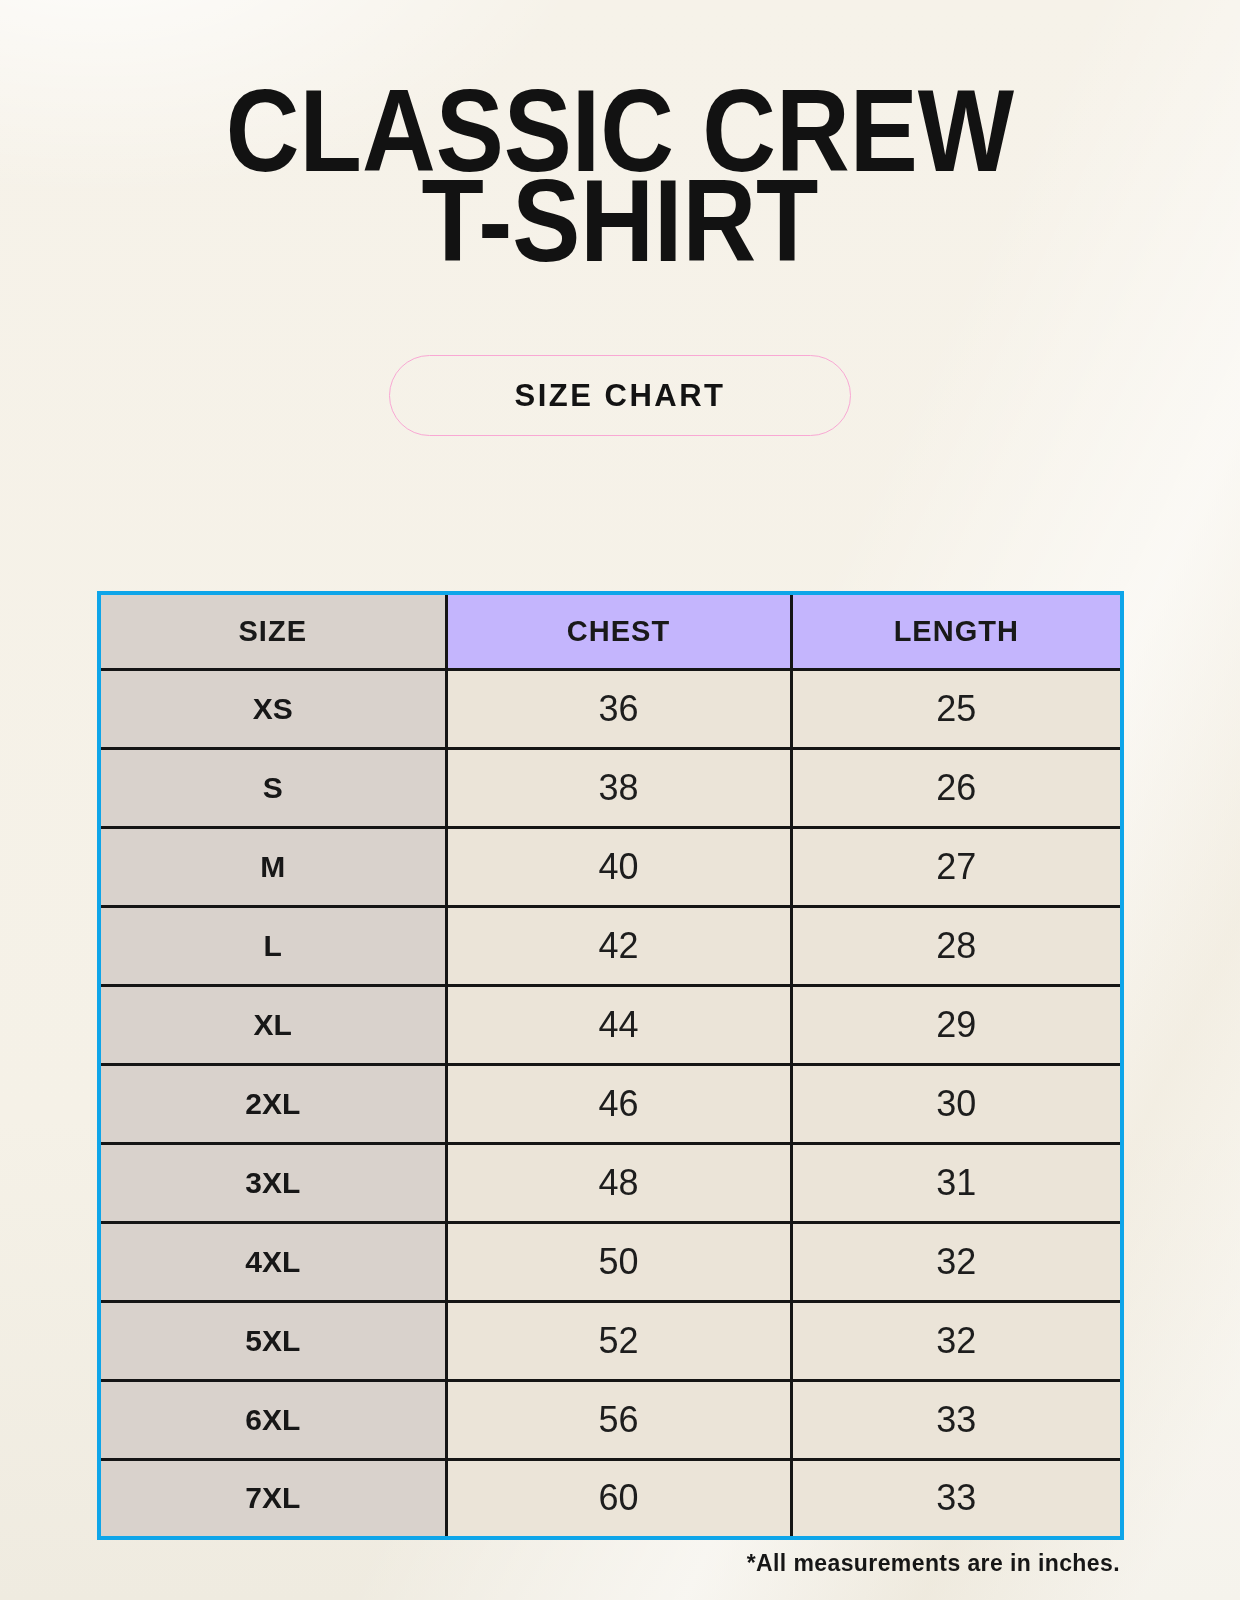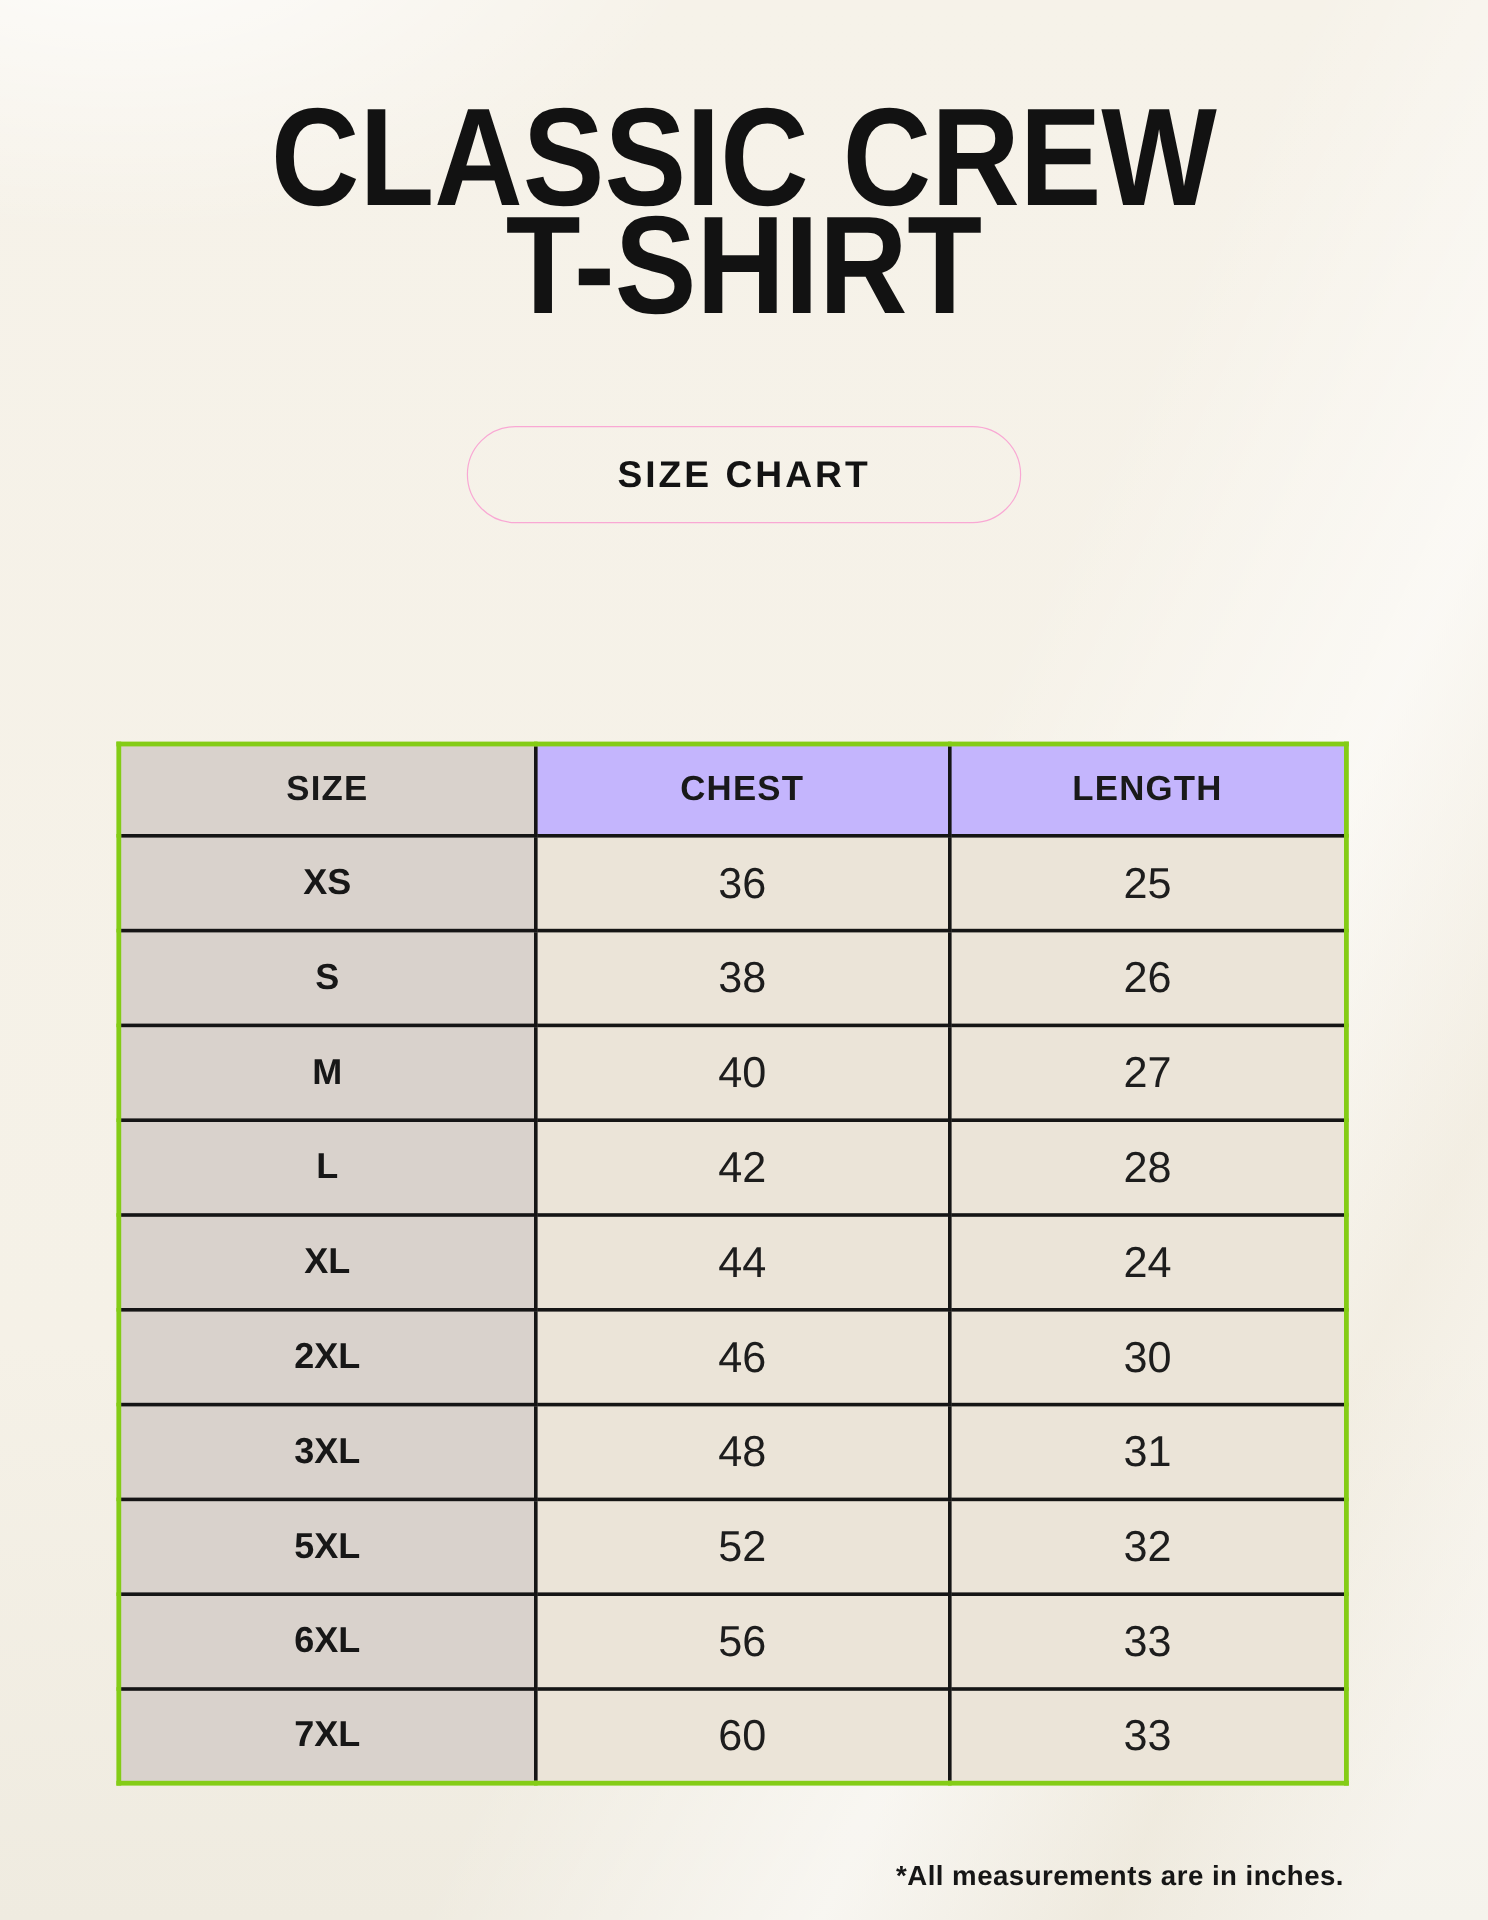"SIZE" table.size-table { border: 4px solid #84cc16 -> 4px solid #0ea5e9; top: 532px -> 505px }
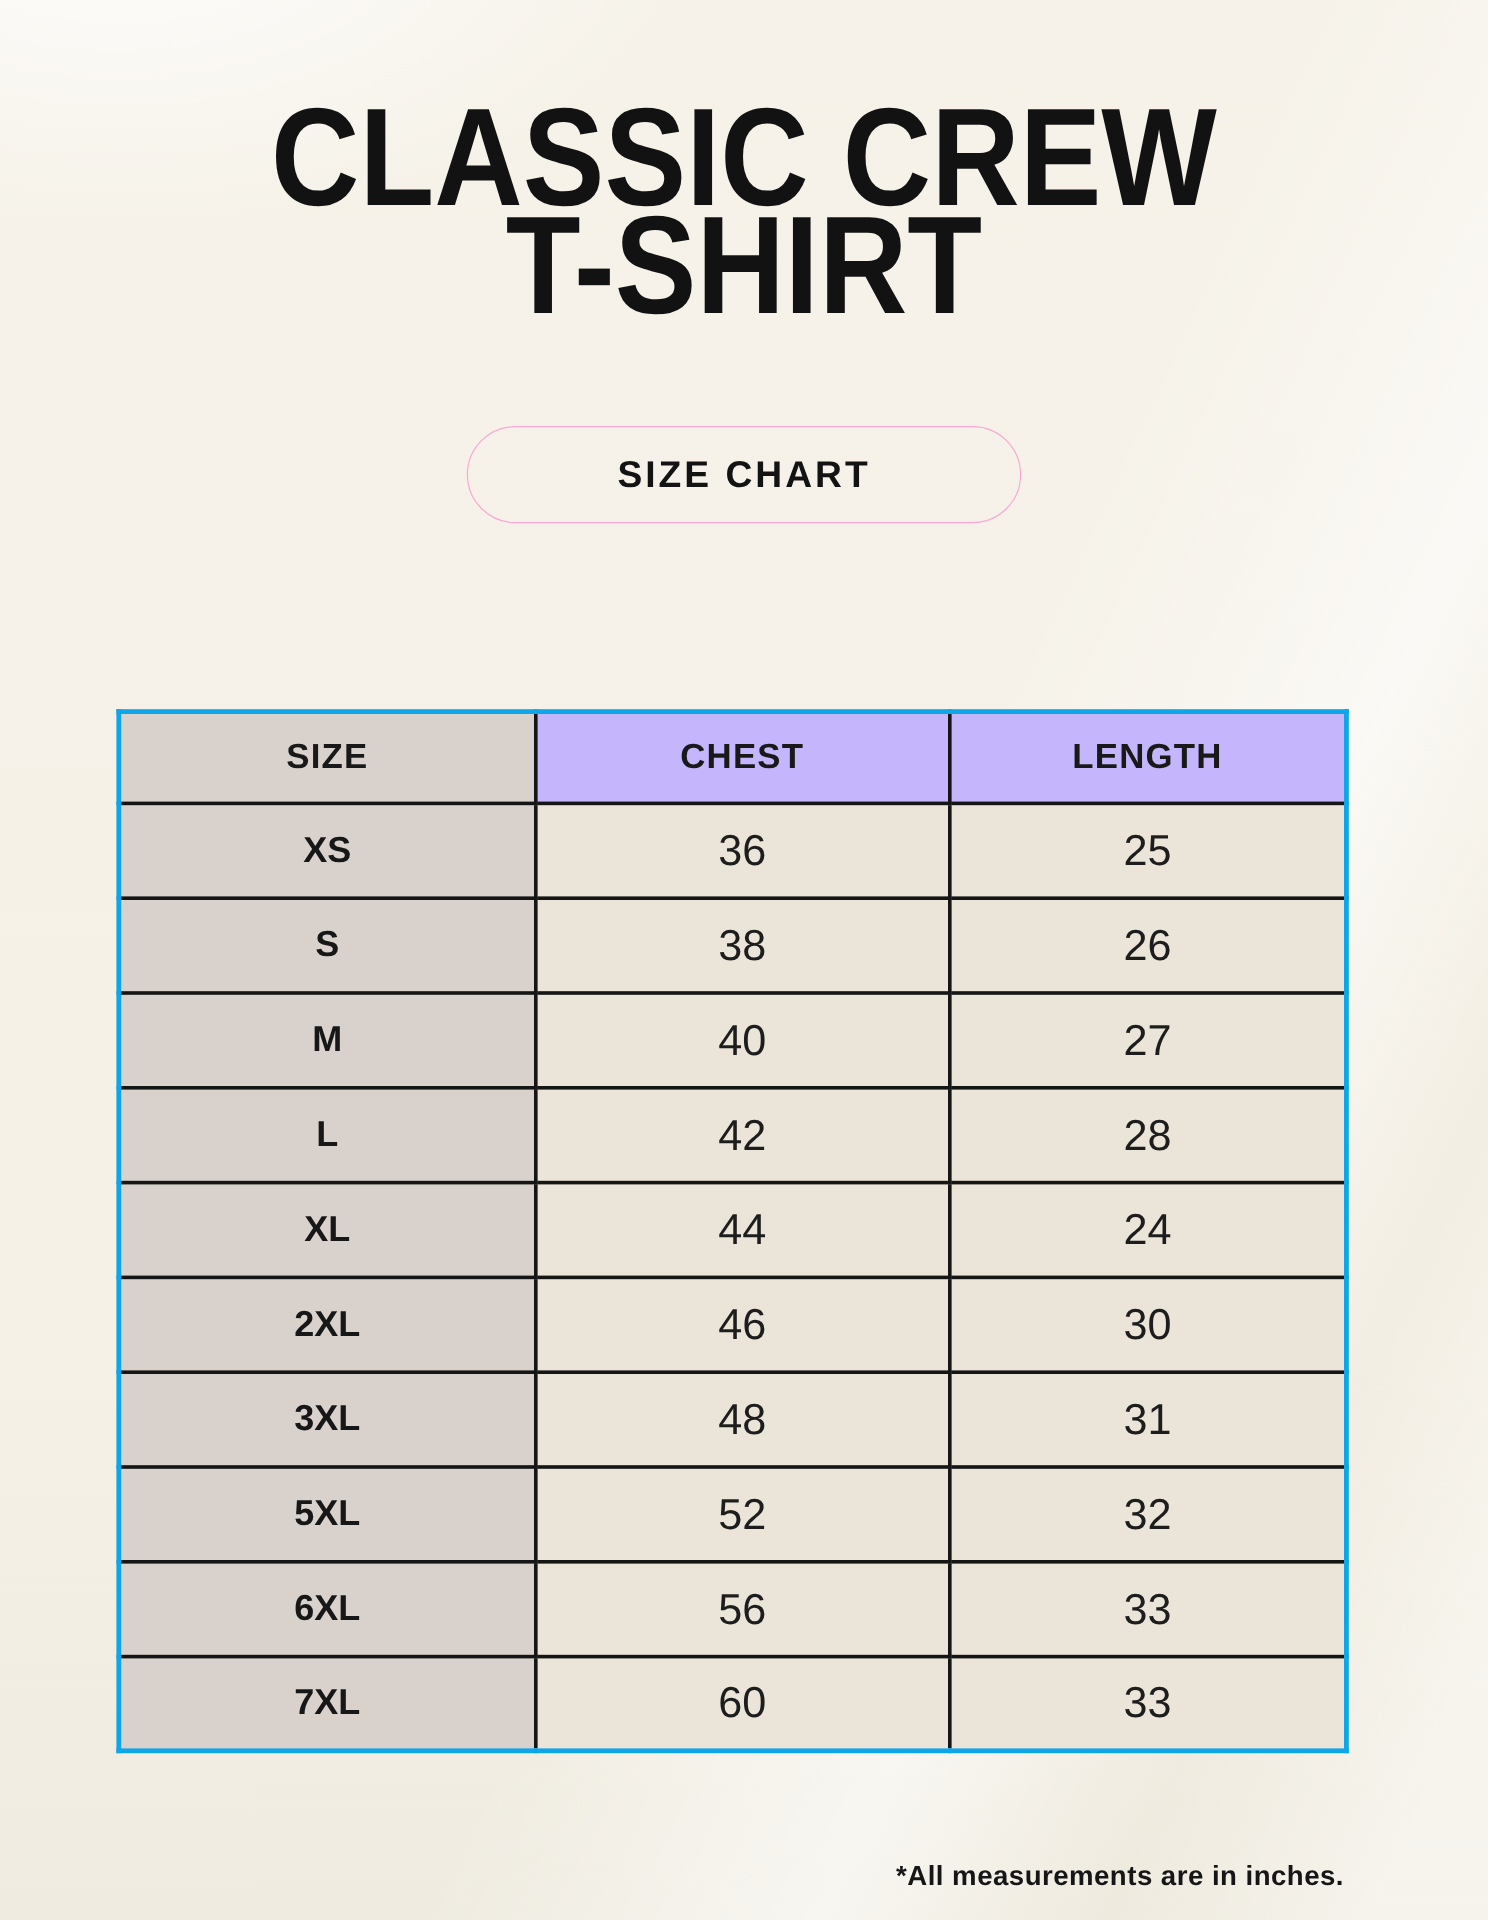"24" td { text: 24 -> 29 }
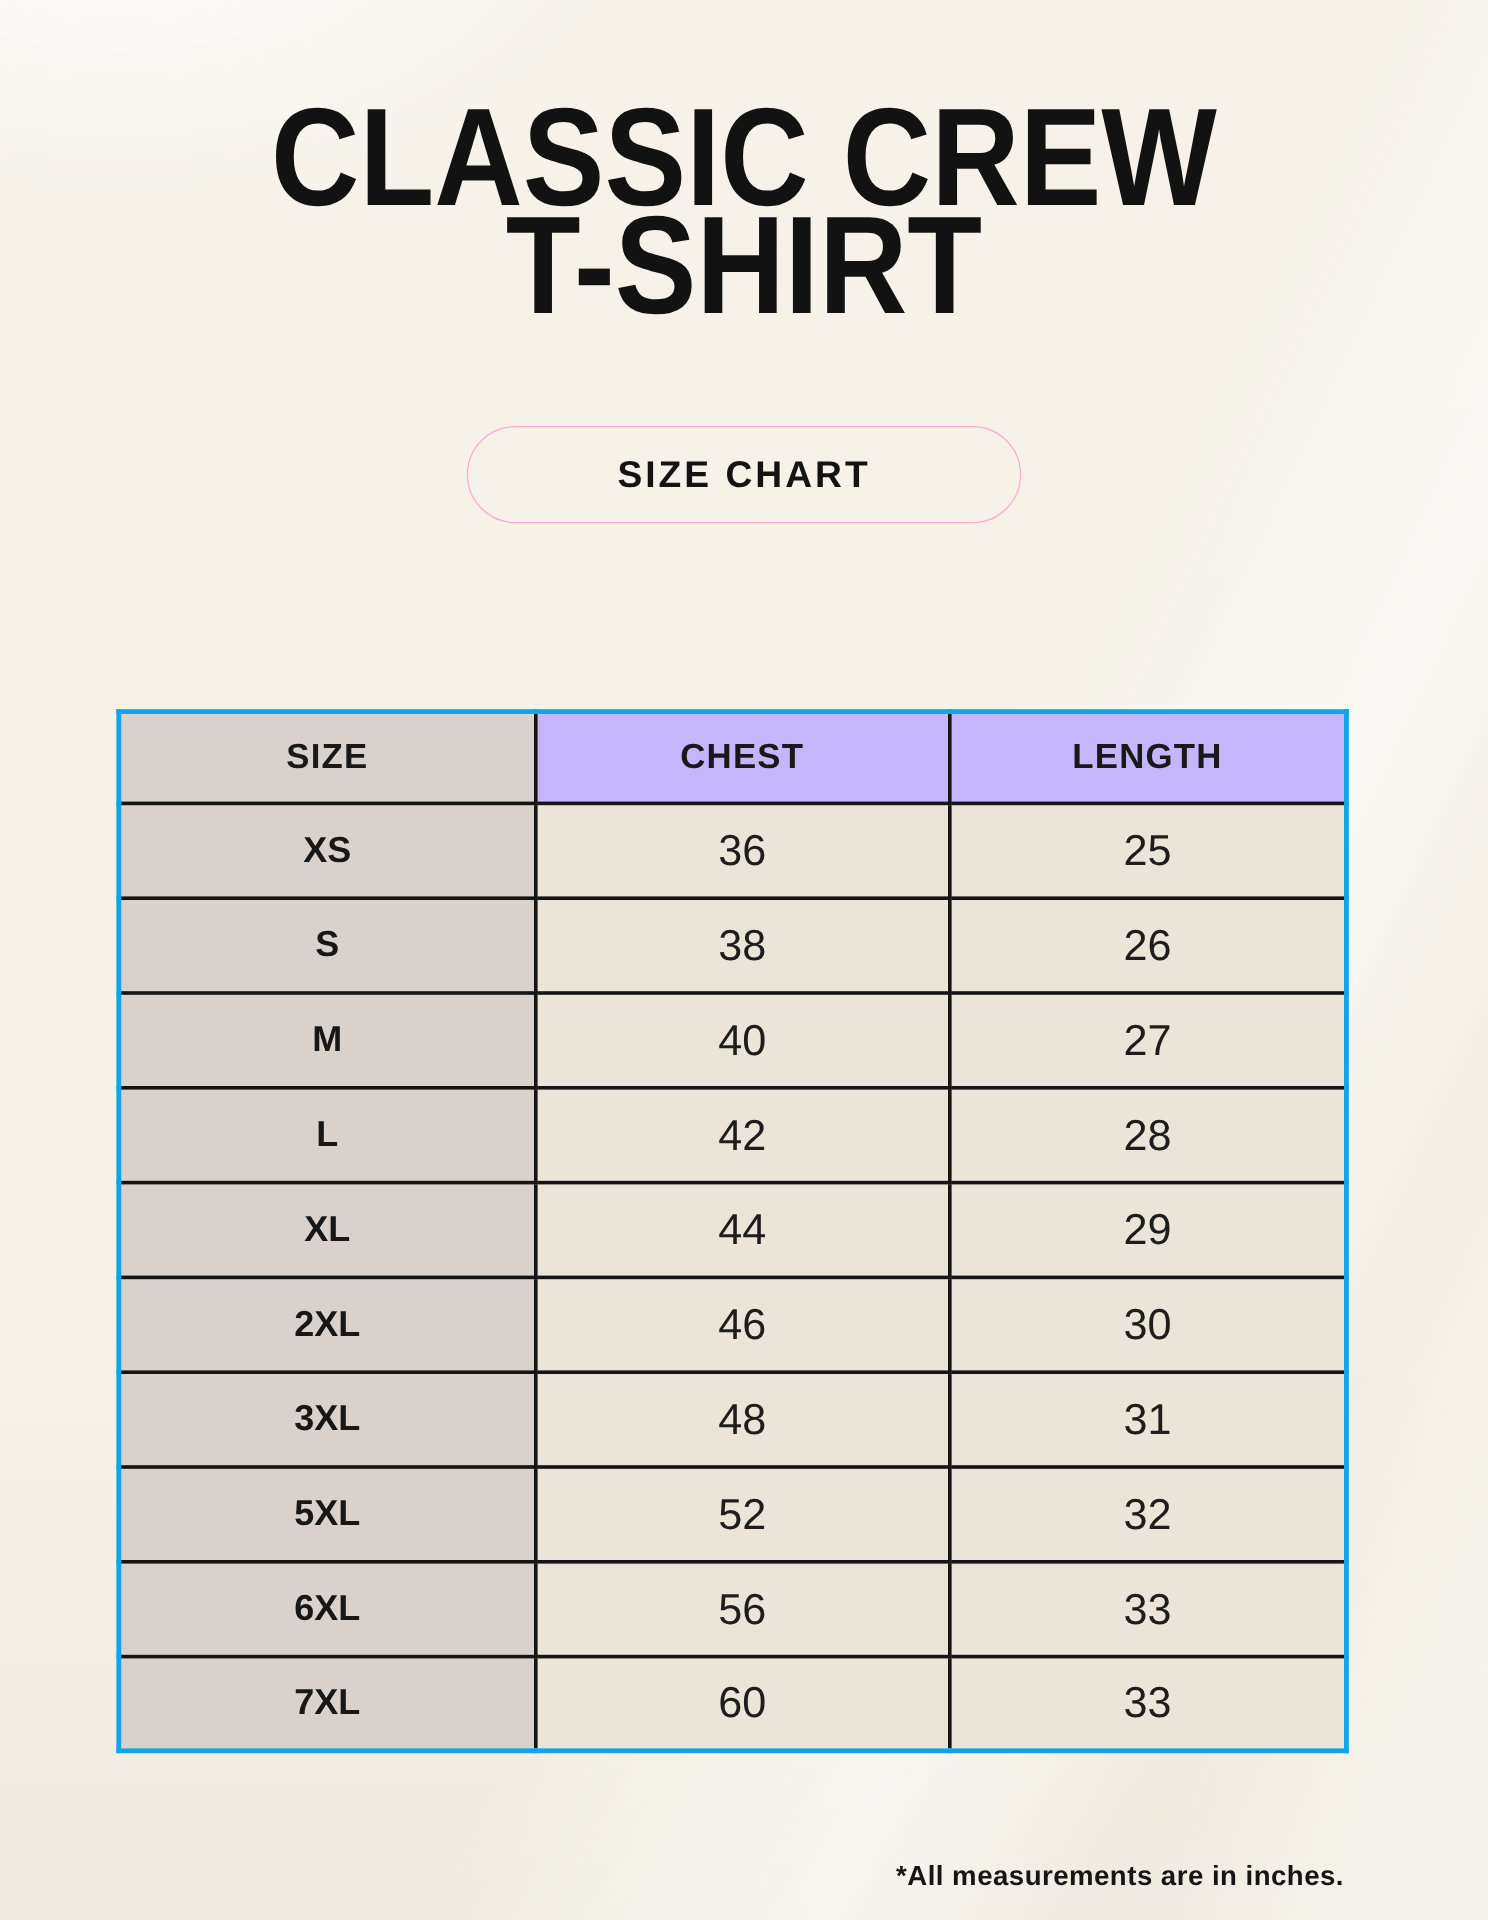"4XL" tr { html: none -> <tr> <td>4XL</td> <td>50</td> <td>32</td> </tr> }
